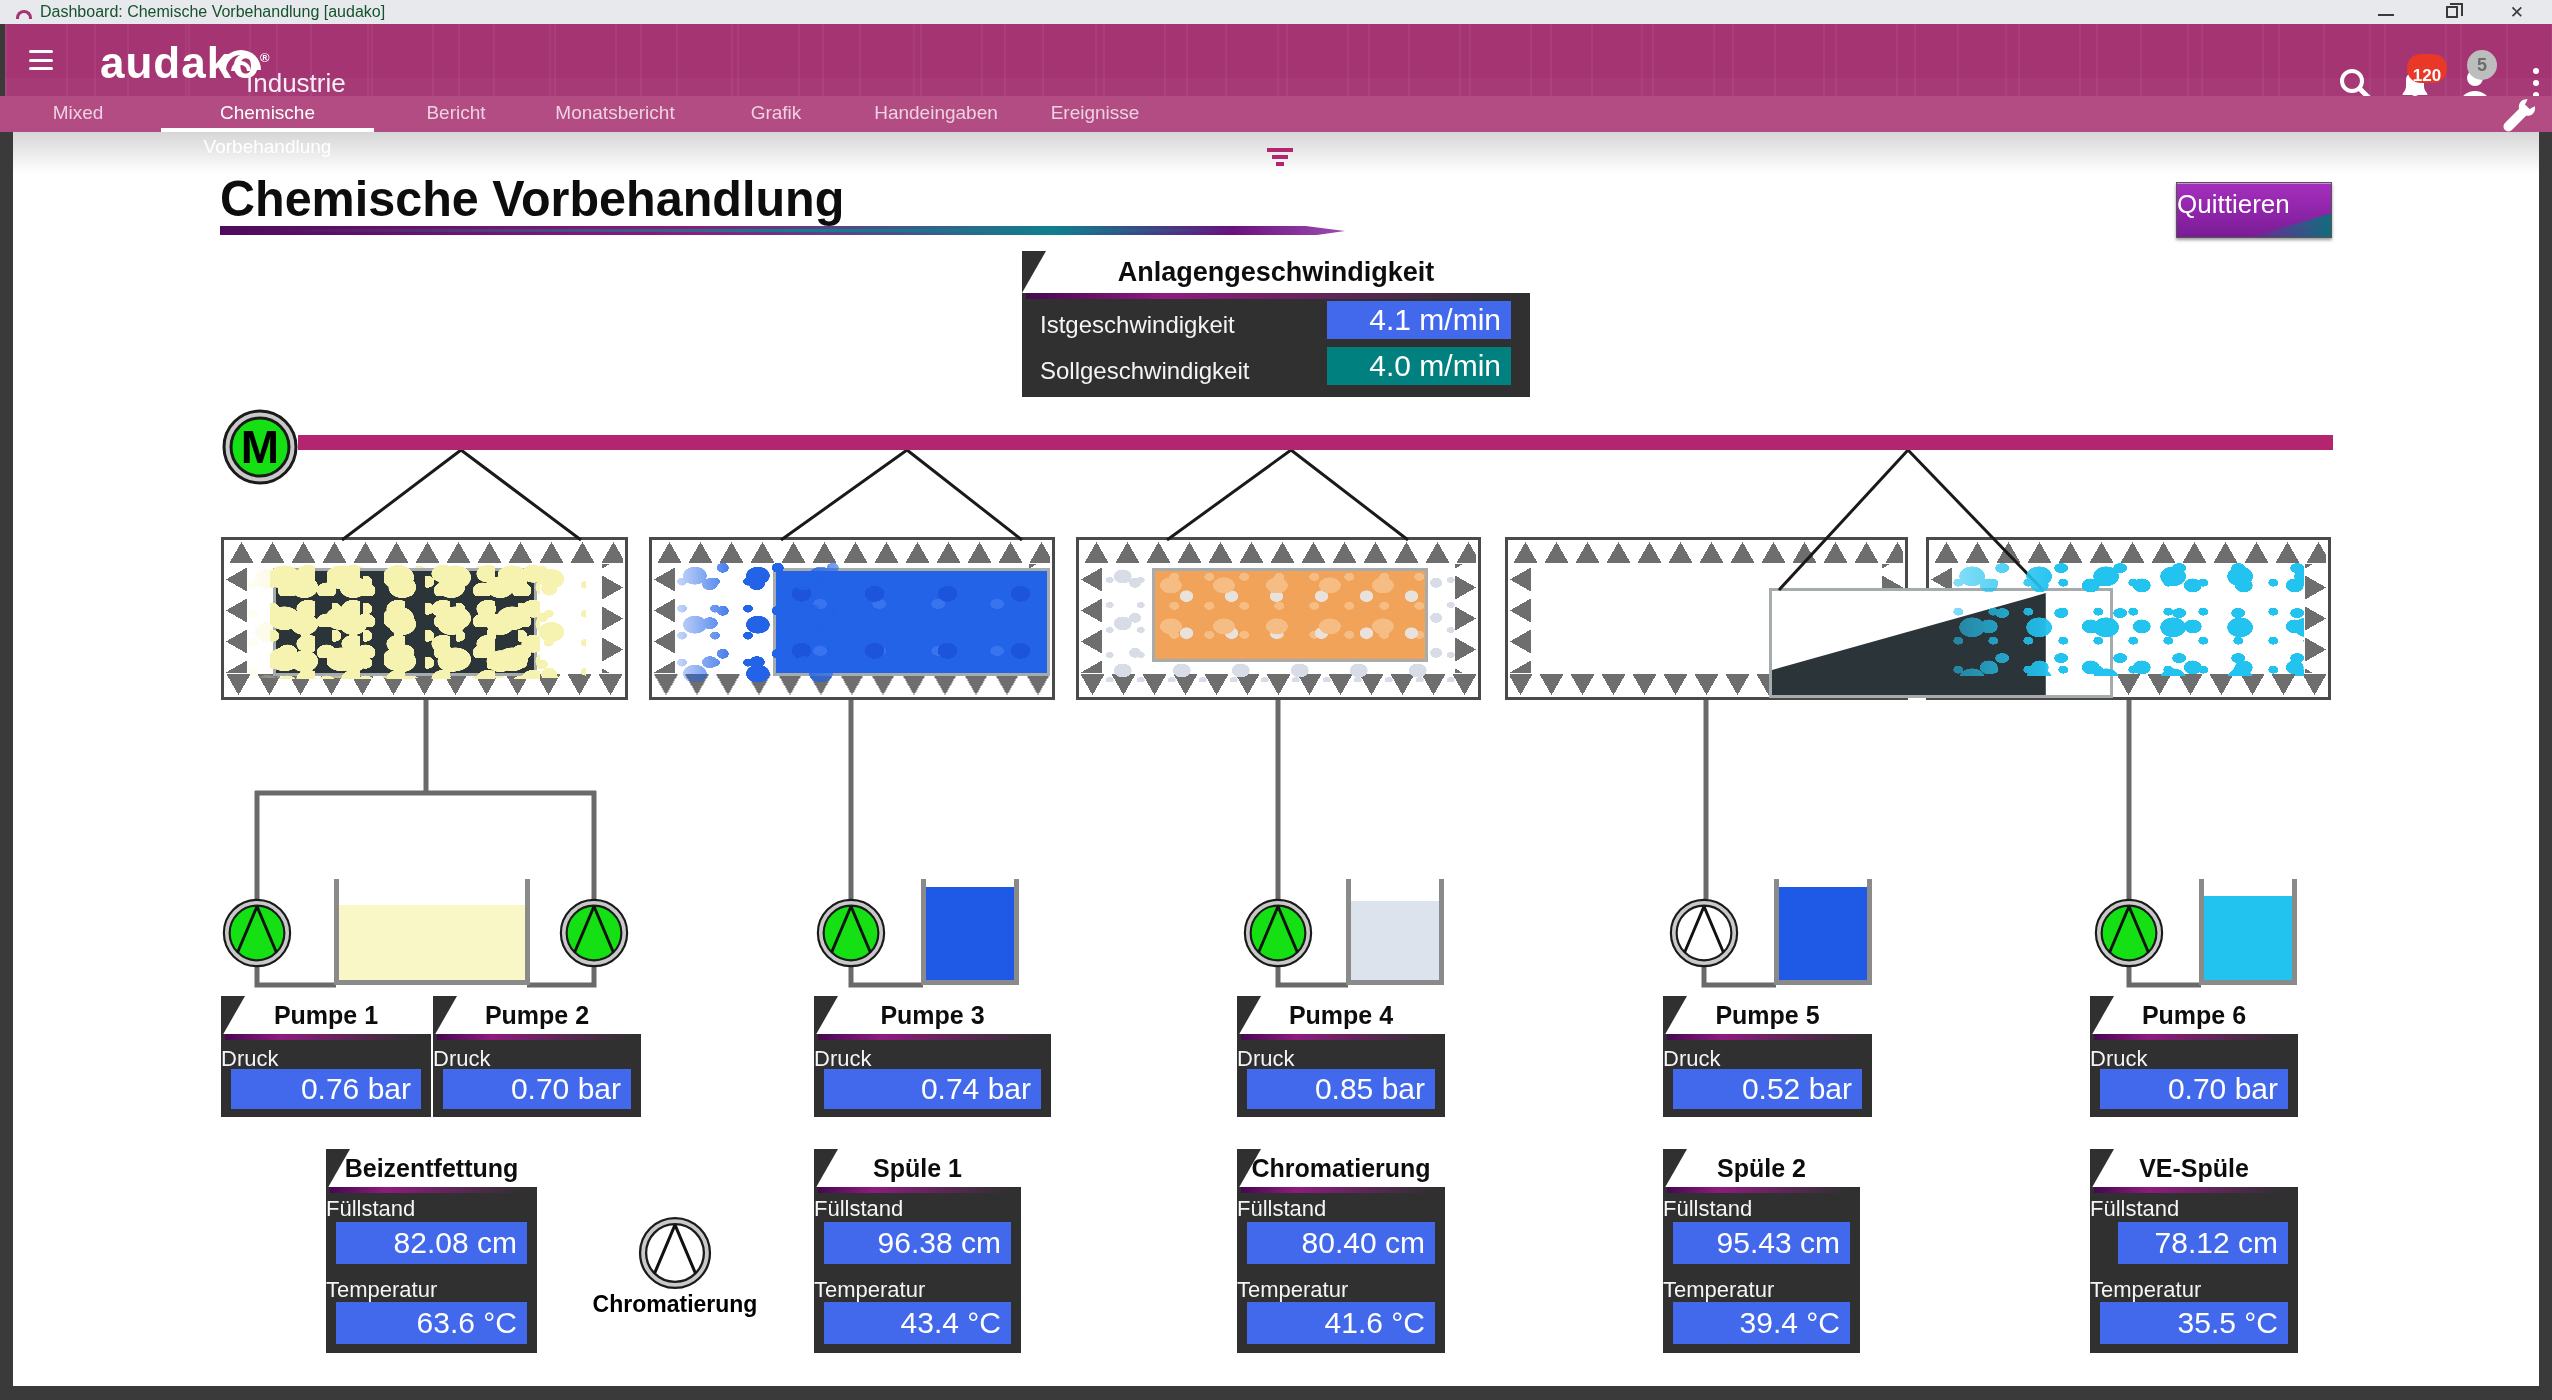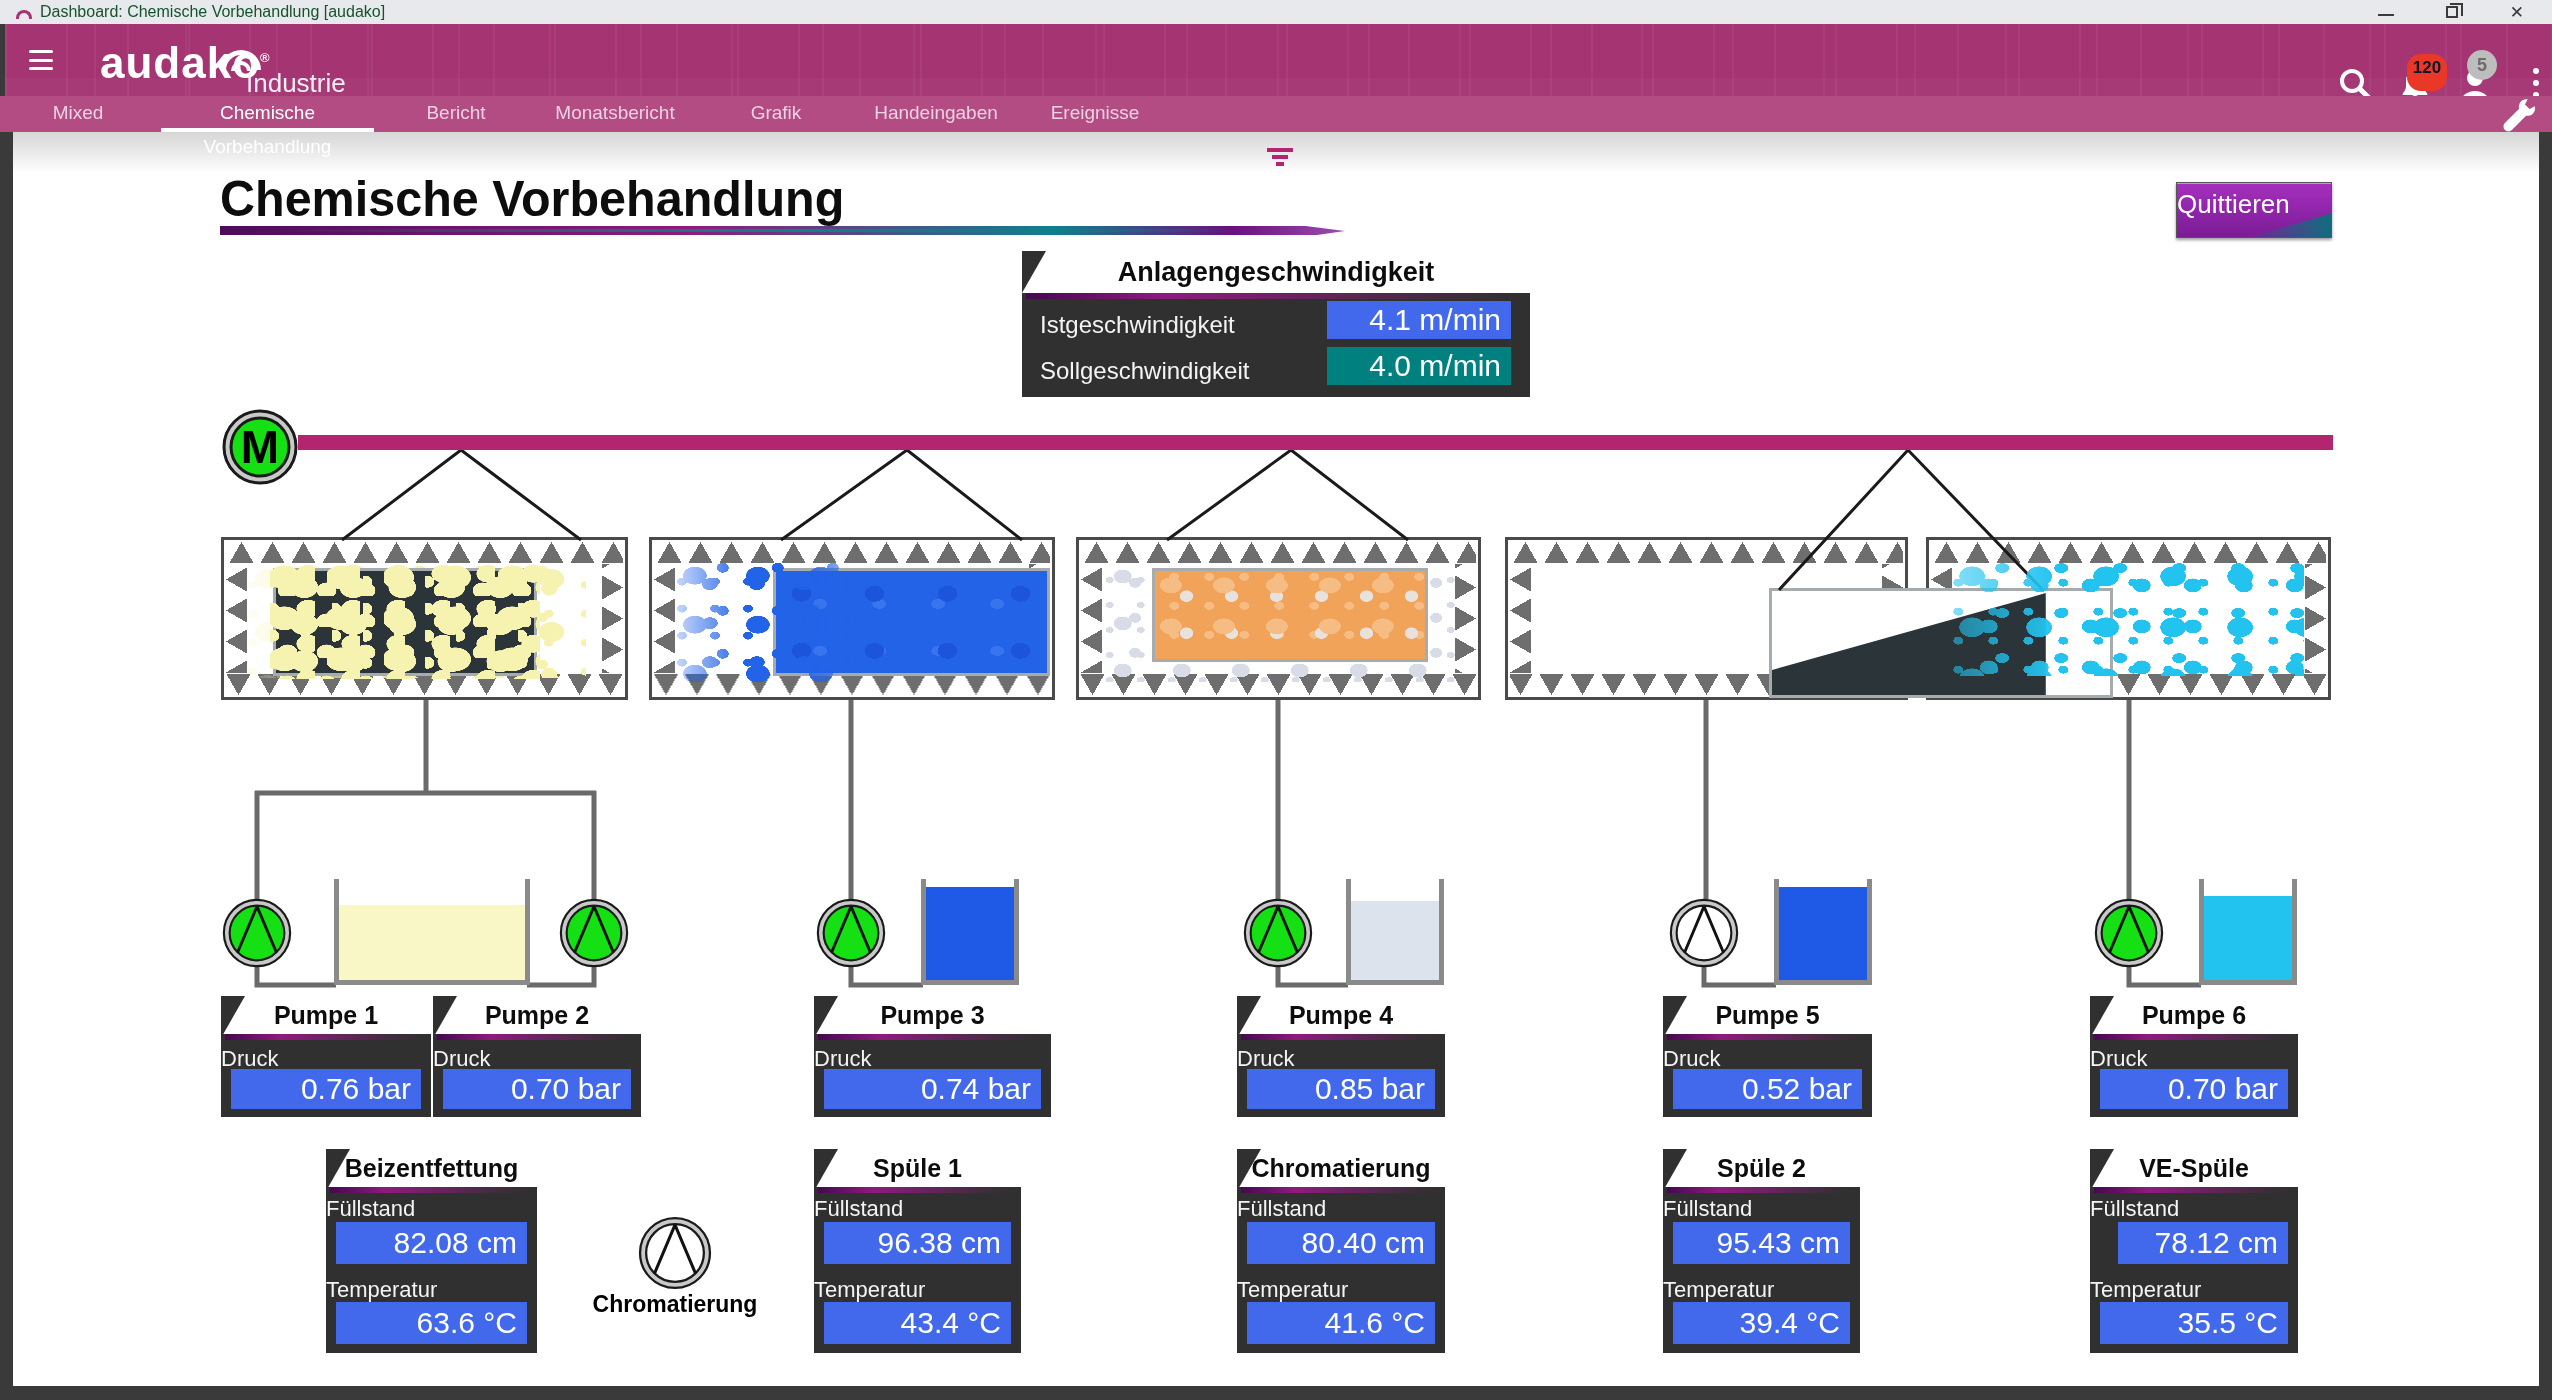"120" .badge.red { color: #0f172a -> #ffffff; height: 37px -> 29px; padding: 0 4px -> 8px 4px }
